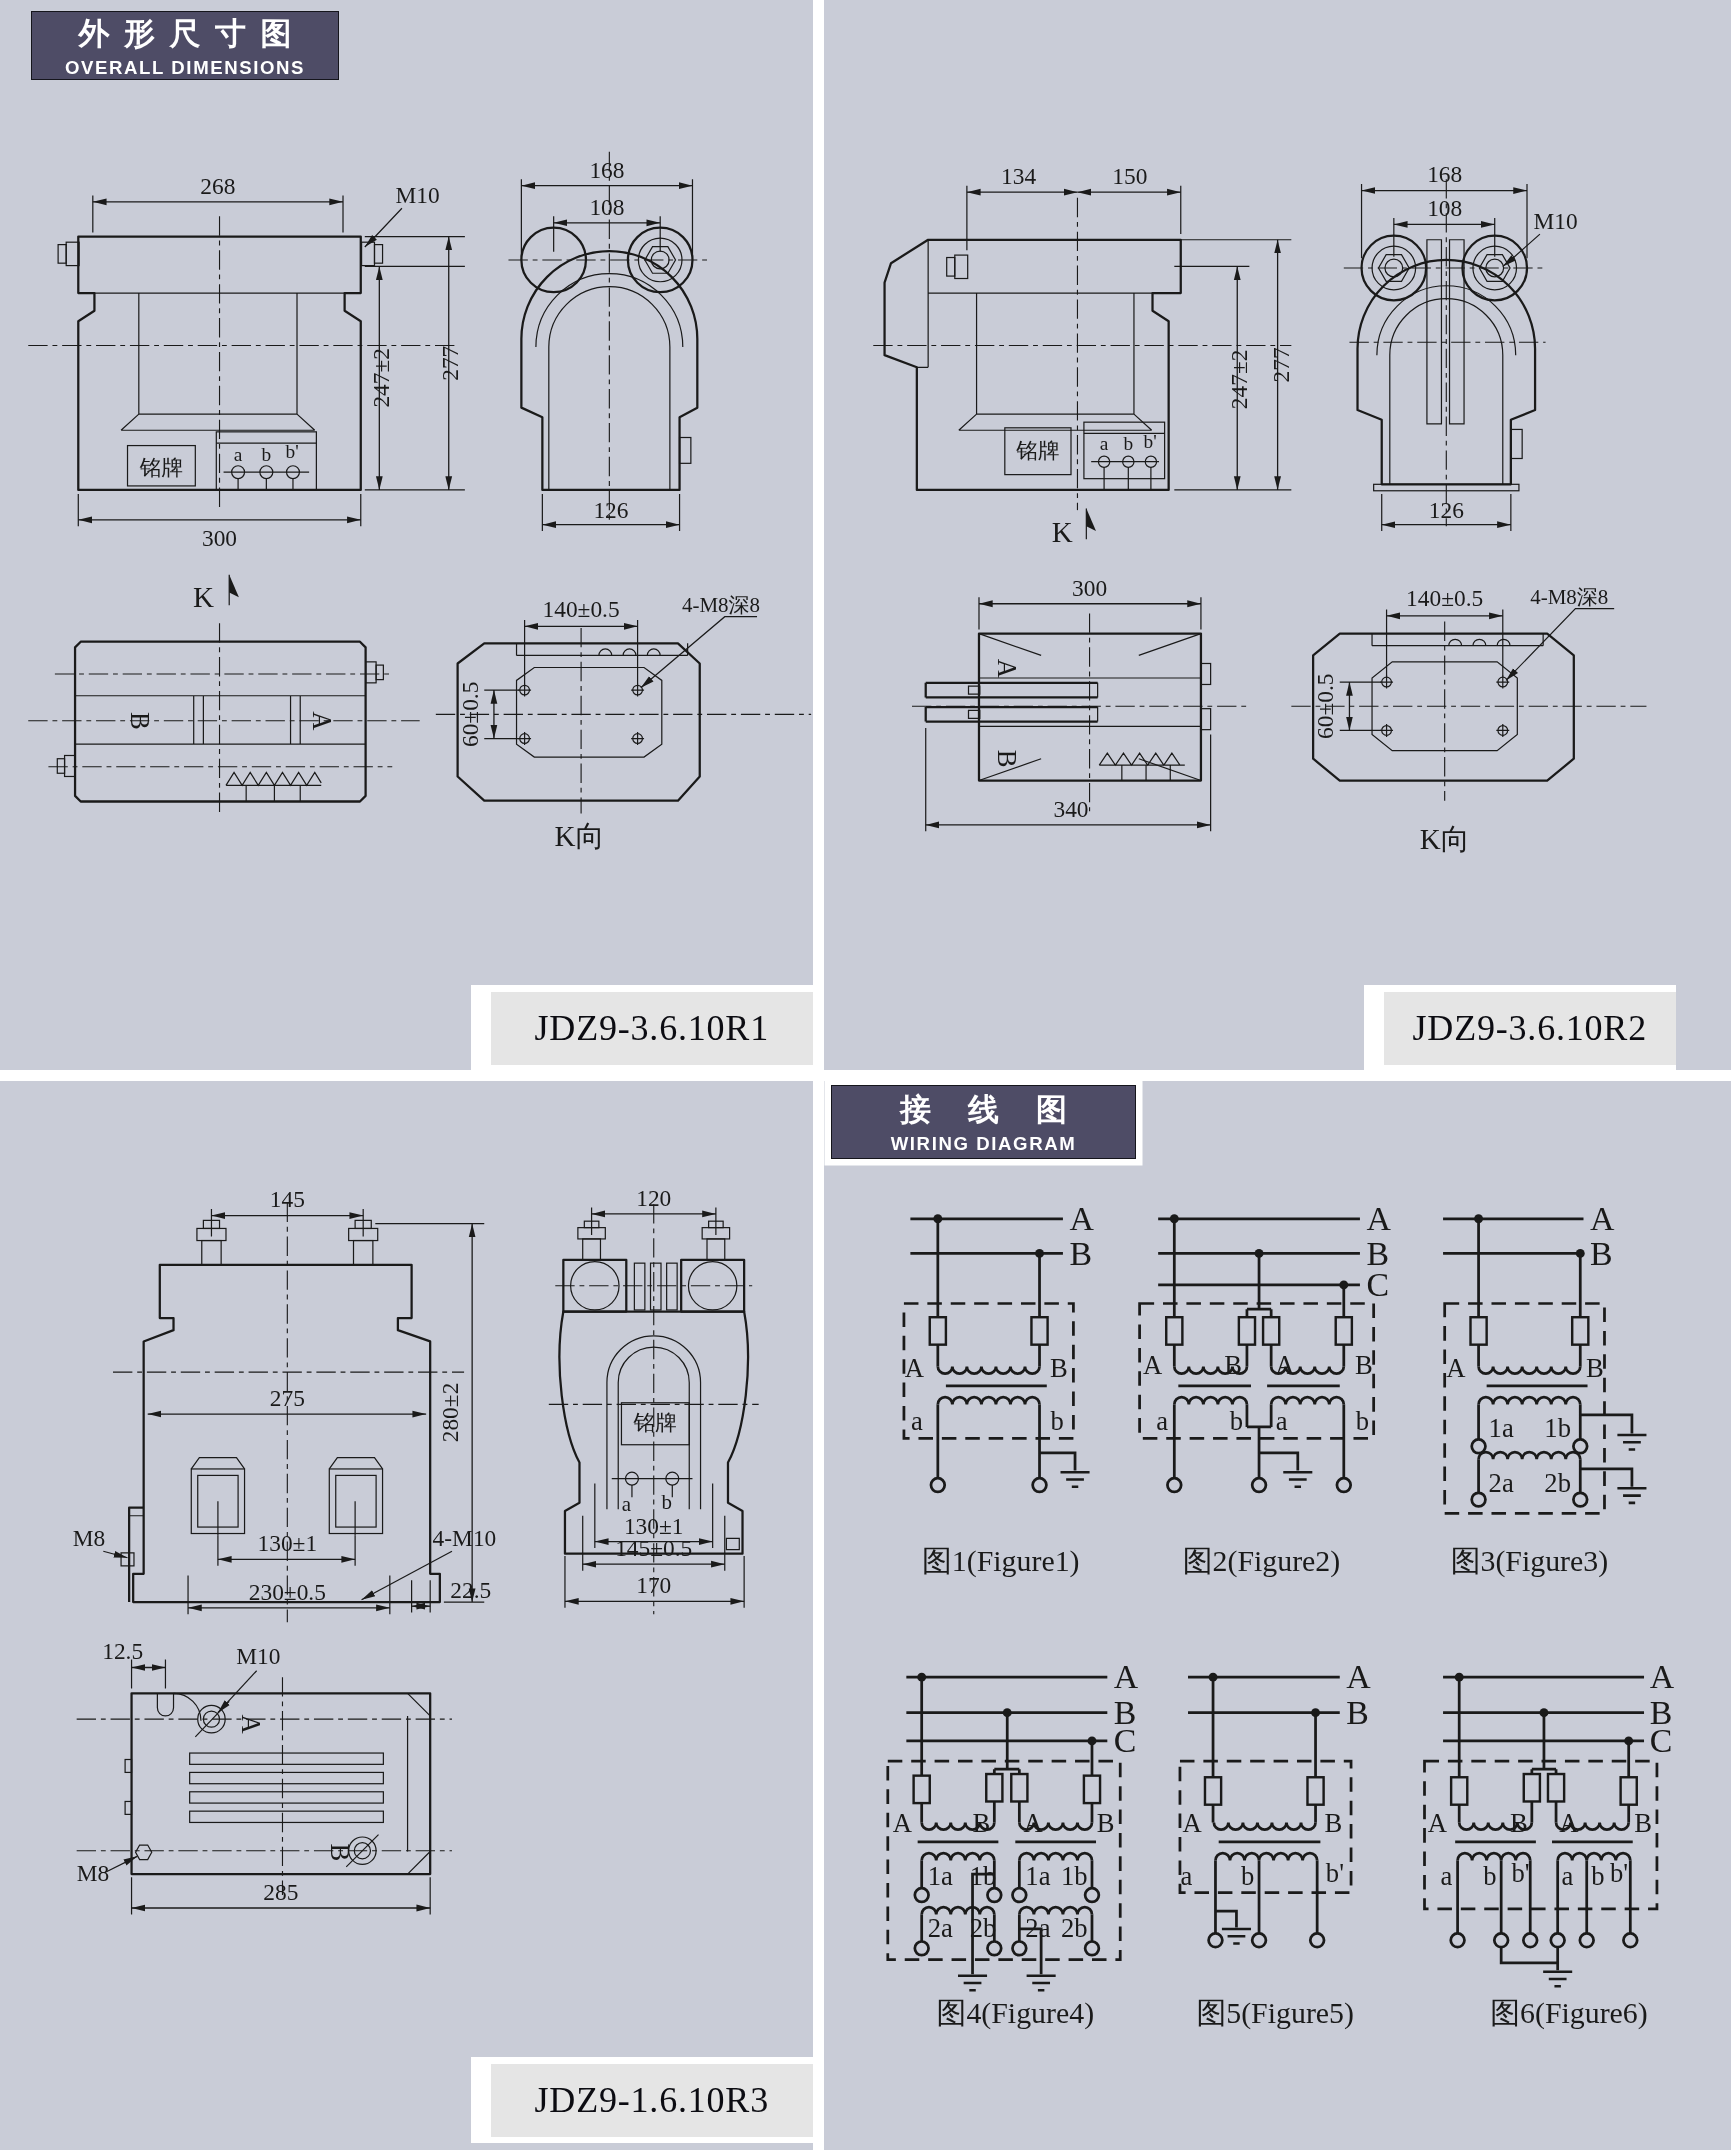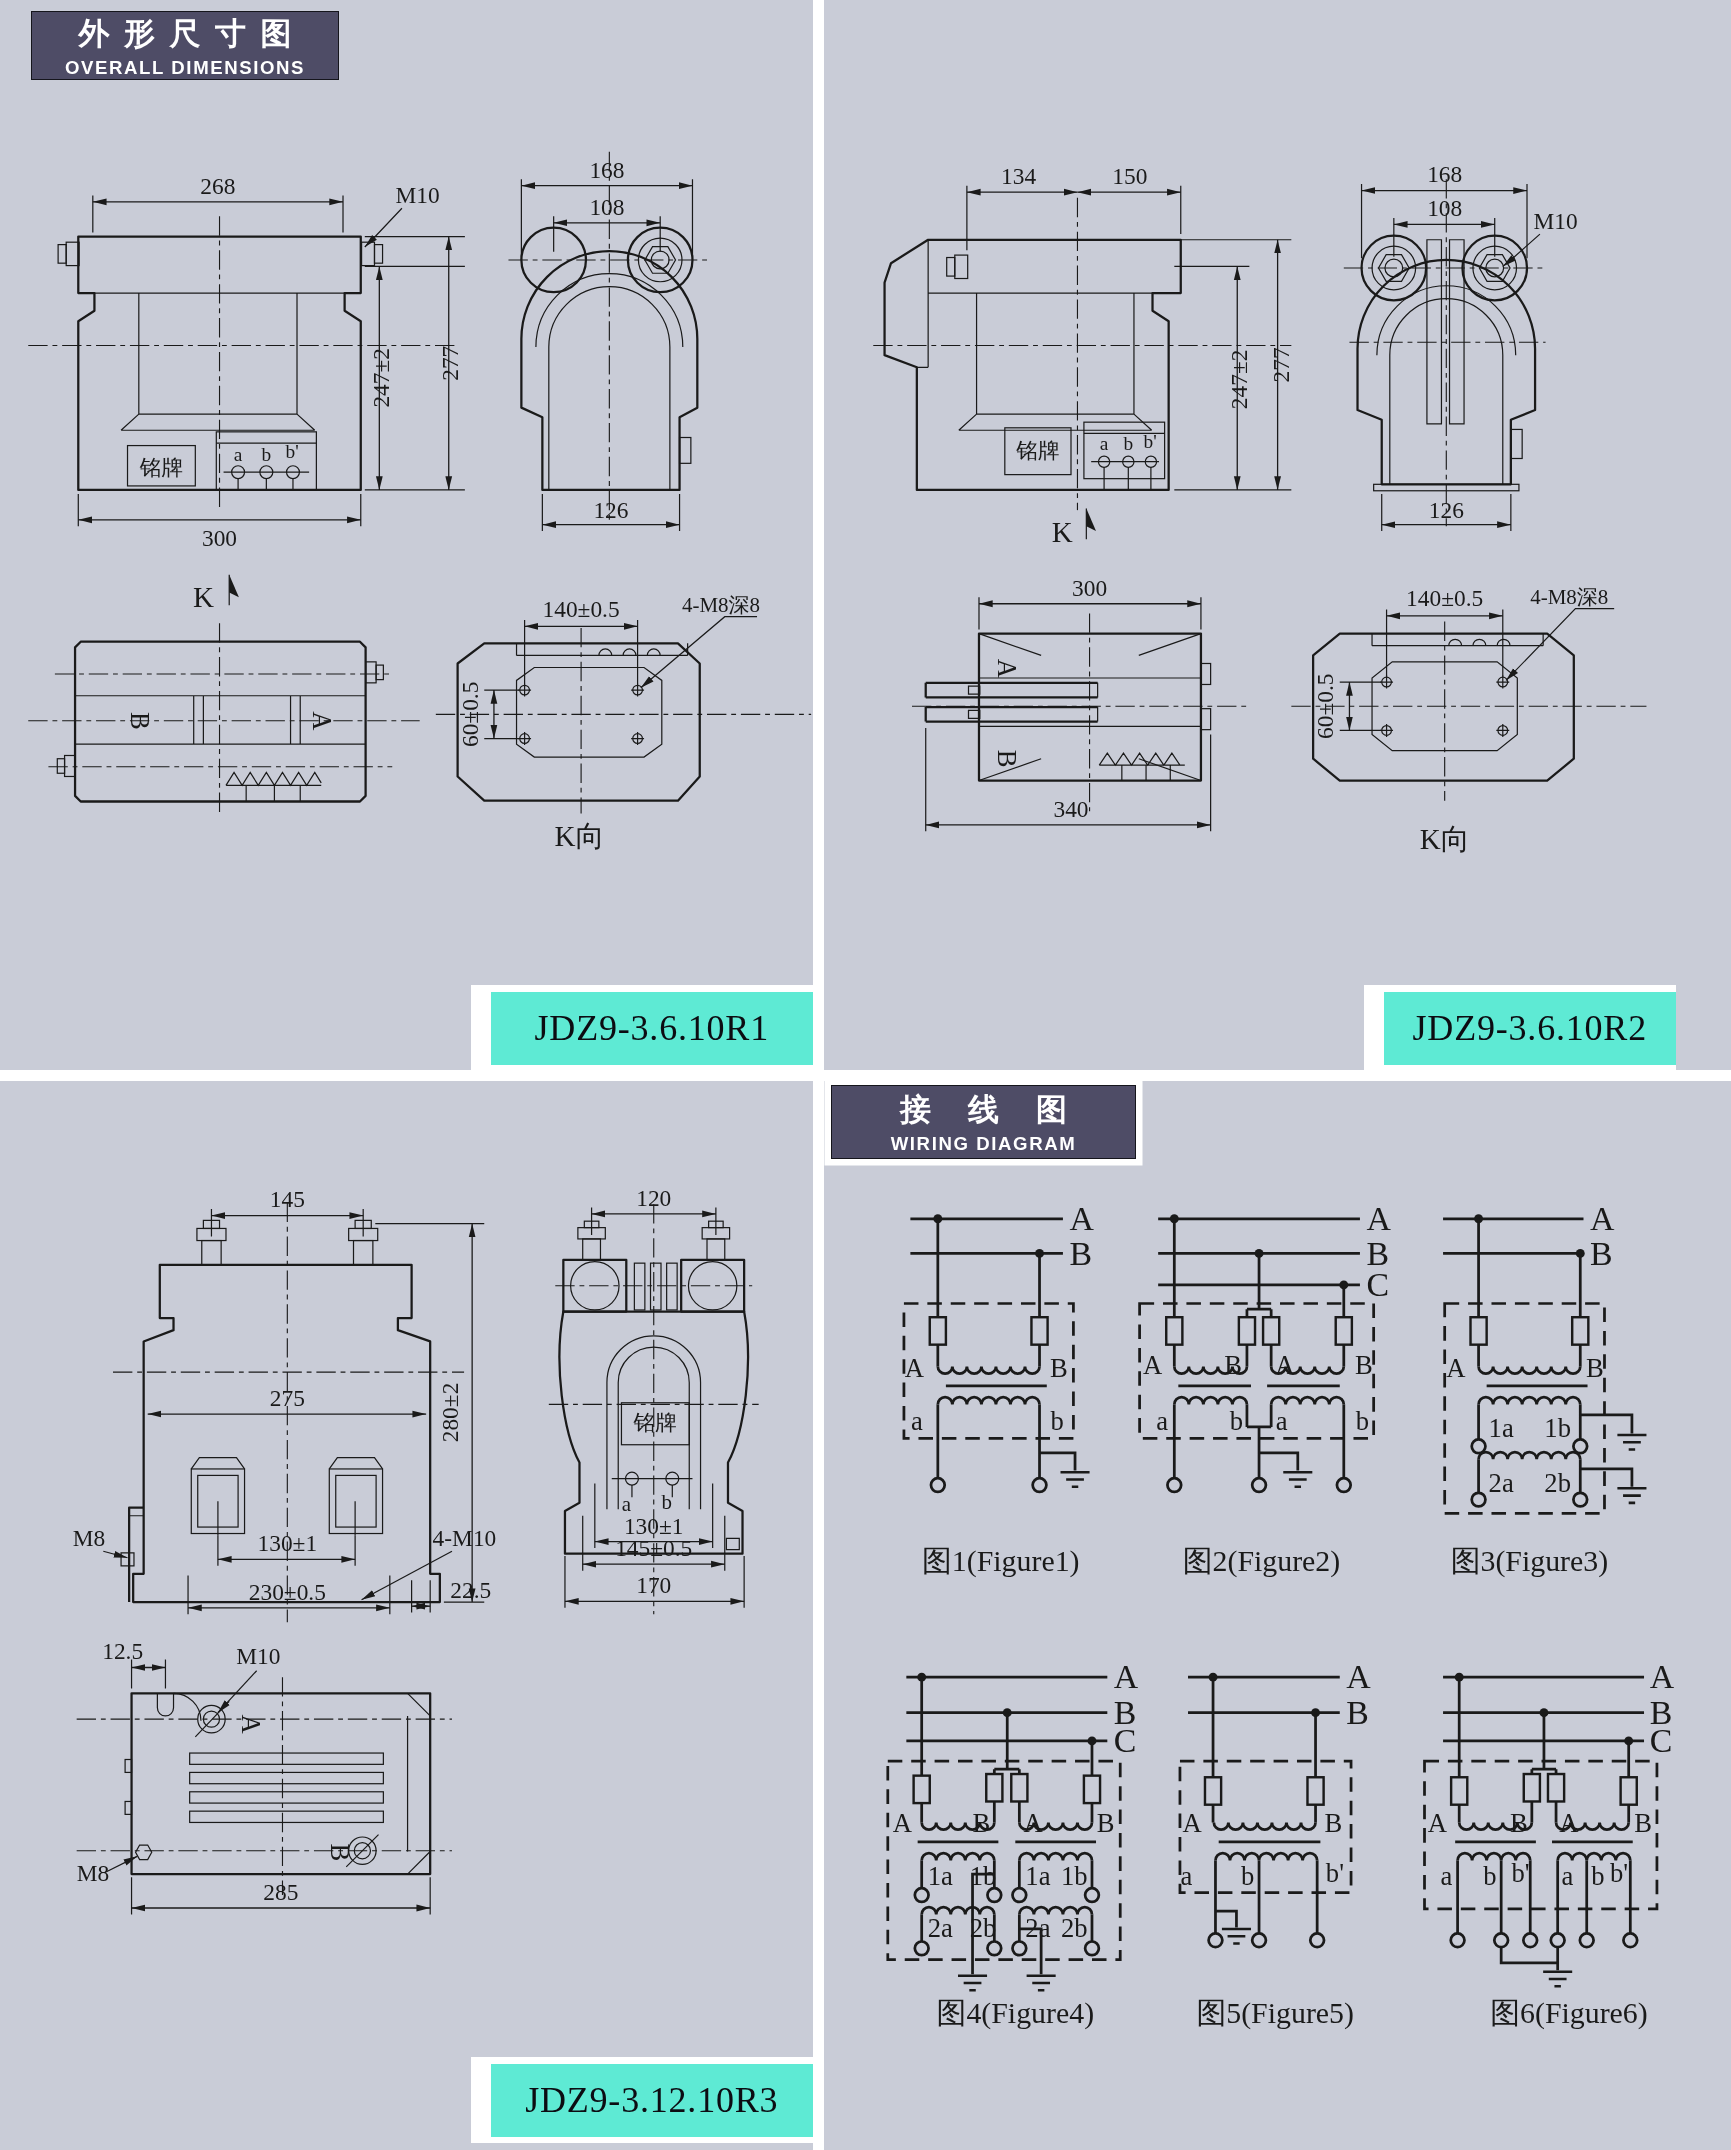"JDZ9-3.6.10R1" .bar .in { background: #5eead4 -> #e5e5e5 }
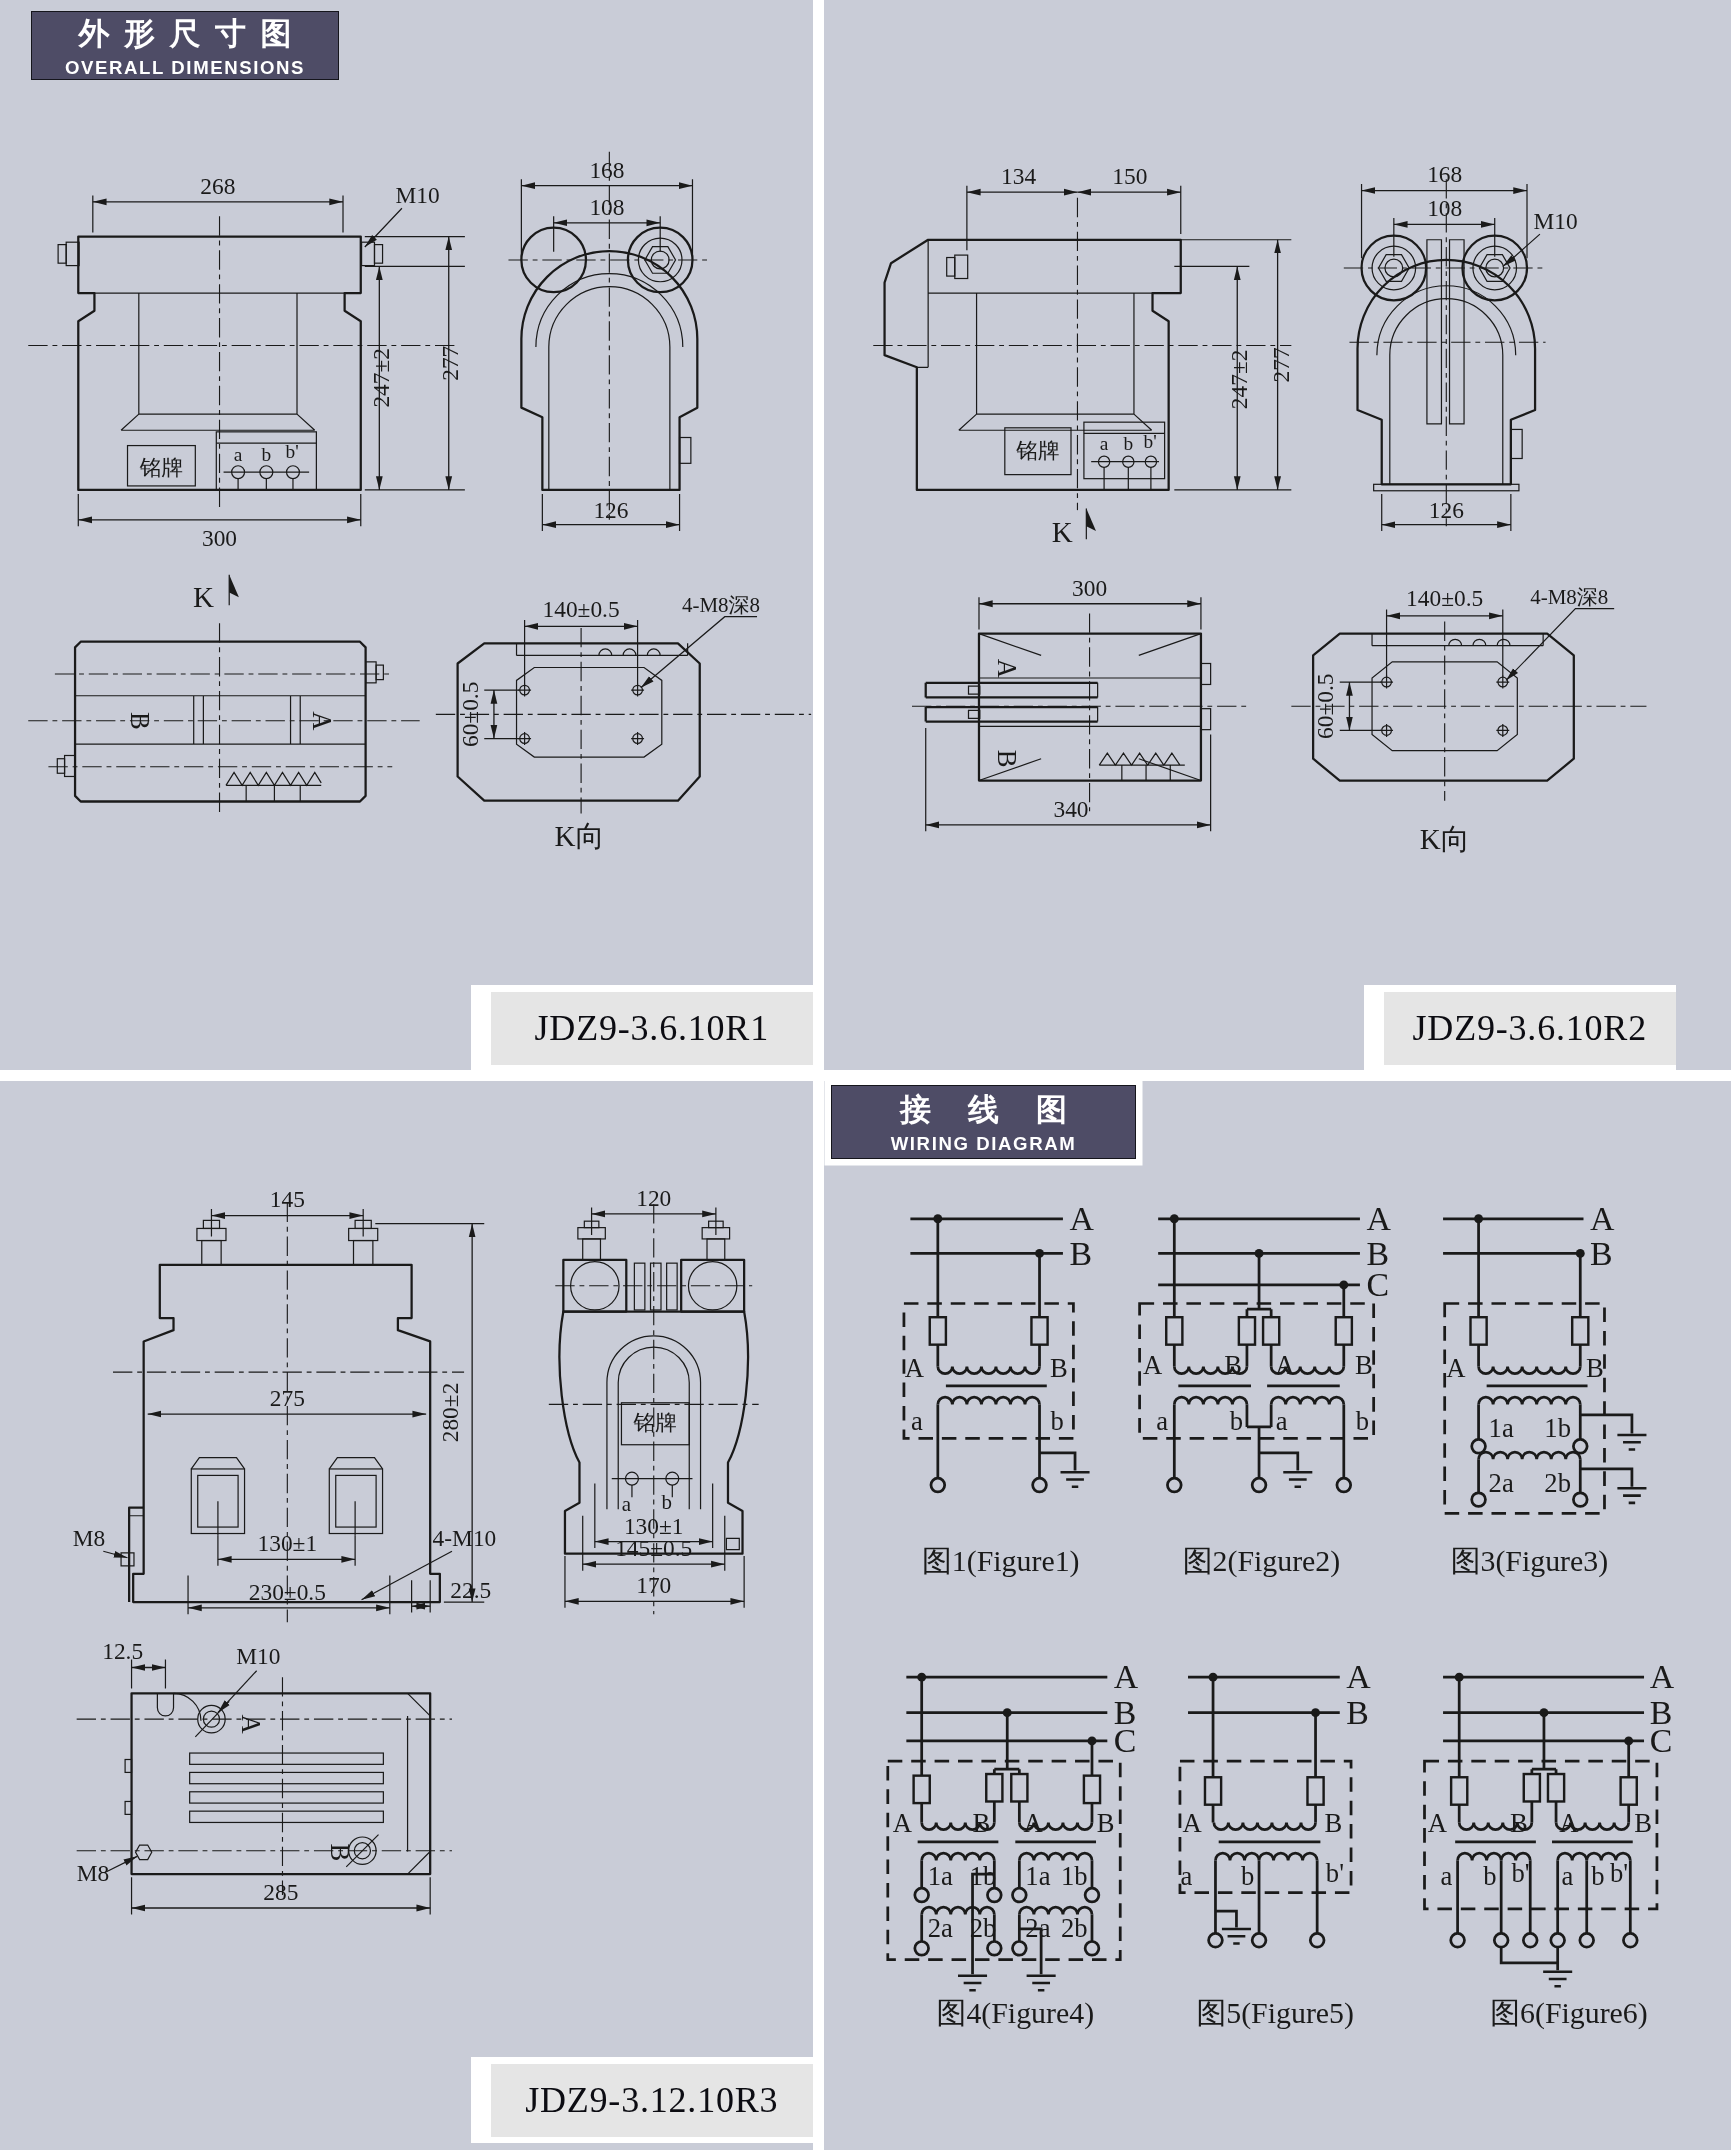"JDZ9-3.12.10R3" div.in { text: JDZ9-3.12.10R3 -> JDZ9-1.6.10R3 }
